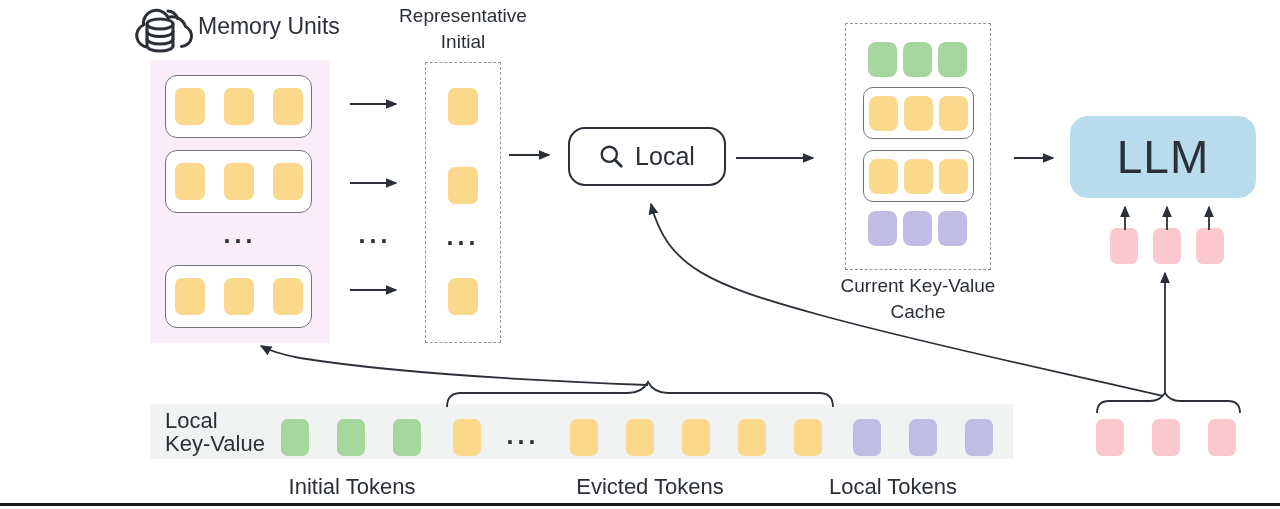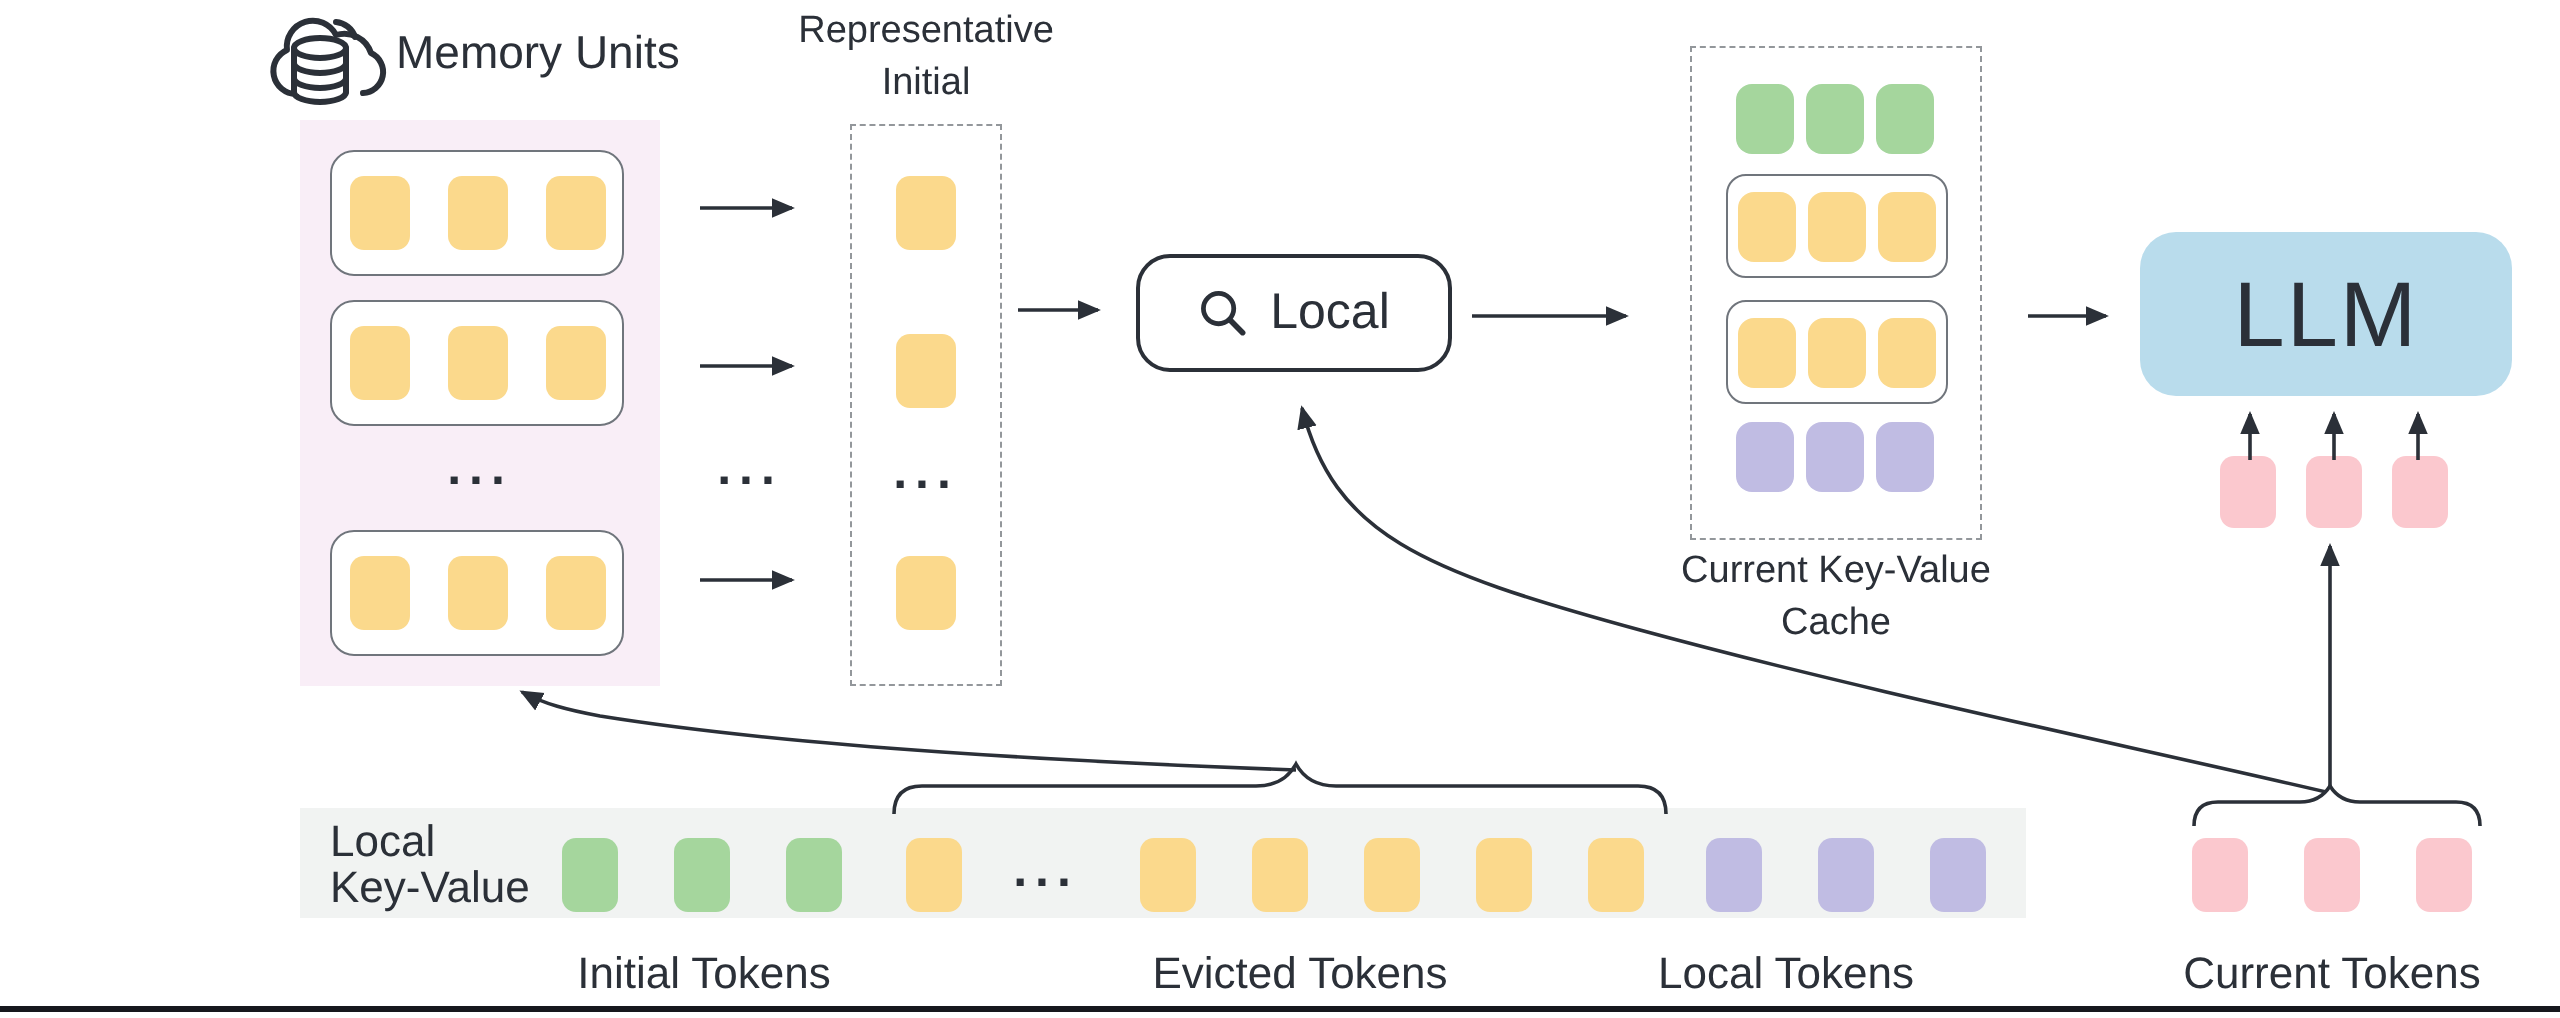"Current Tokens" div.abs { html: <div>Current Tokens</div> -> none }
